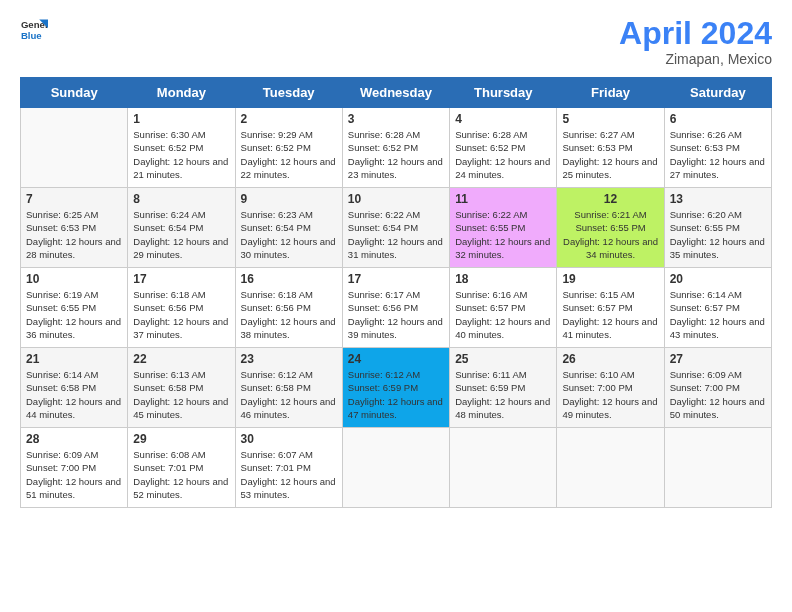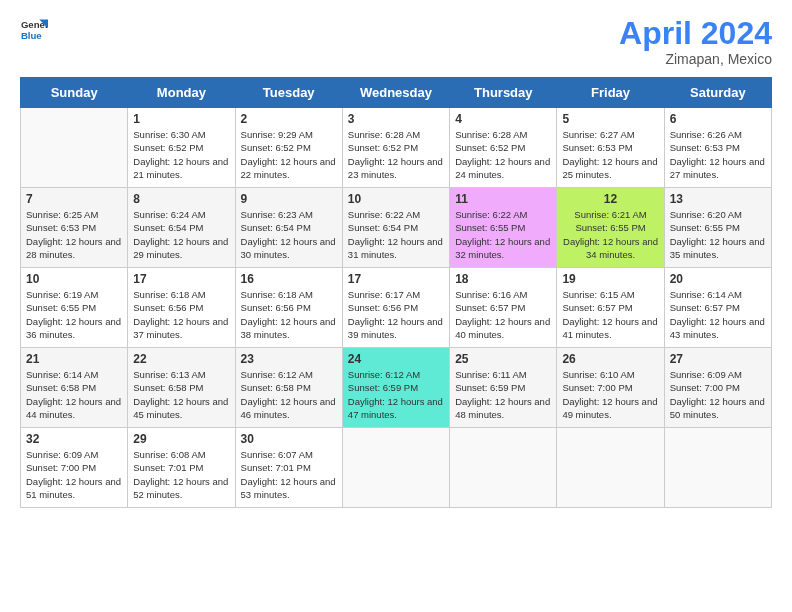"24" td { background: #5eead4 -> #0ea5e9 }
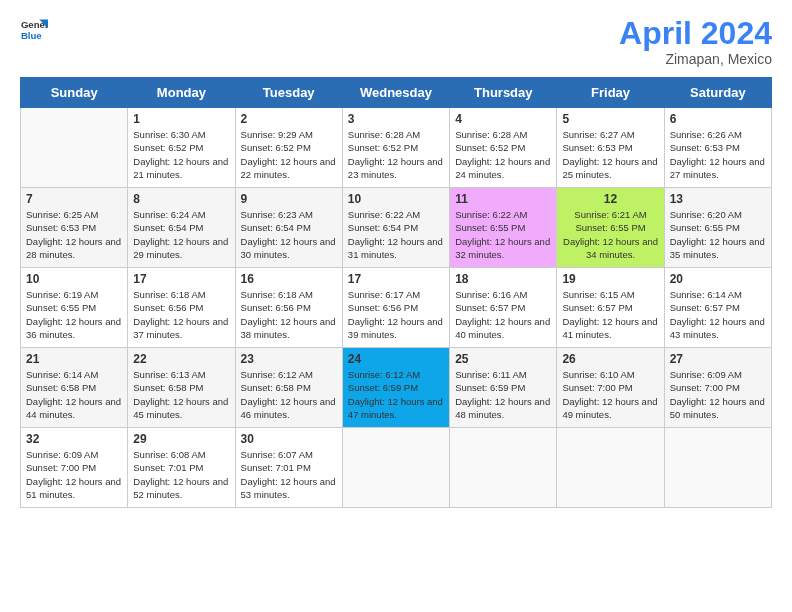"32" span.day-number { text: 32 -> 28 }
